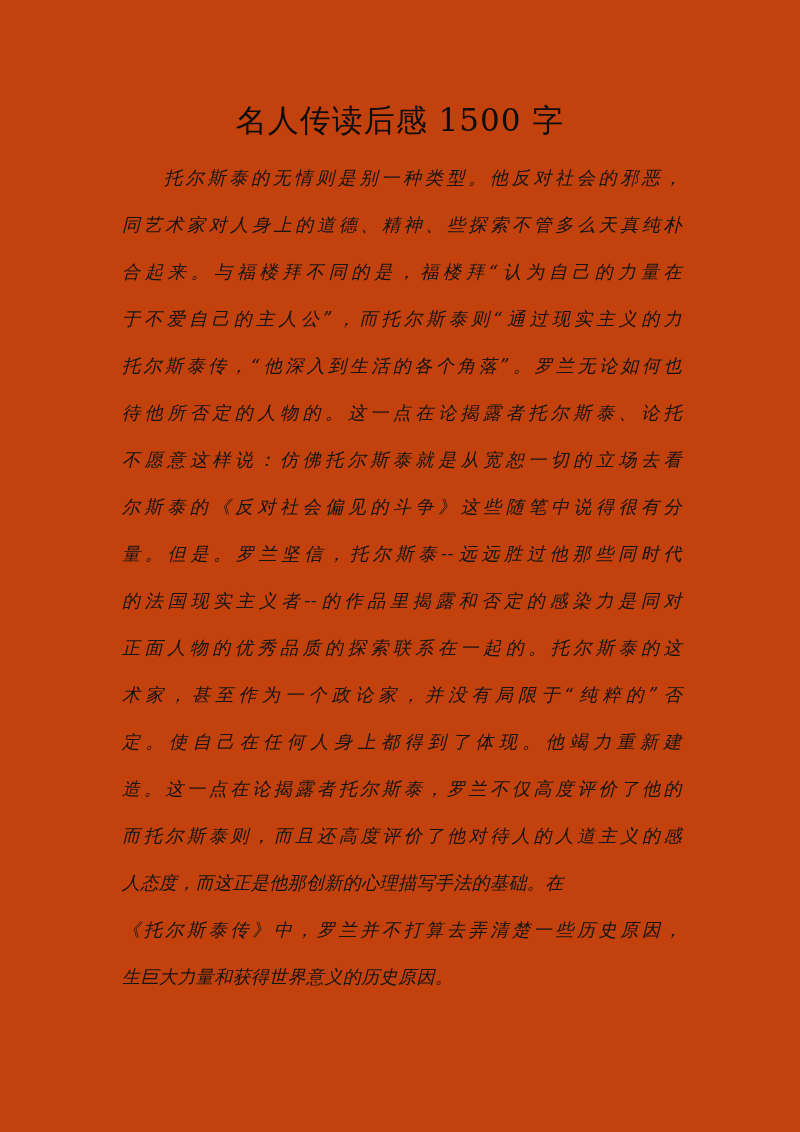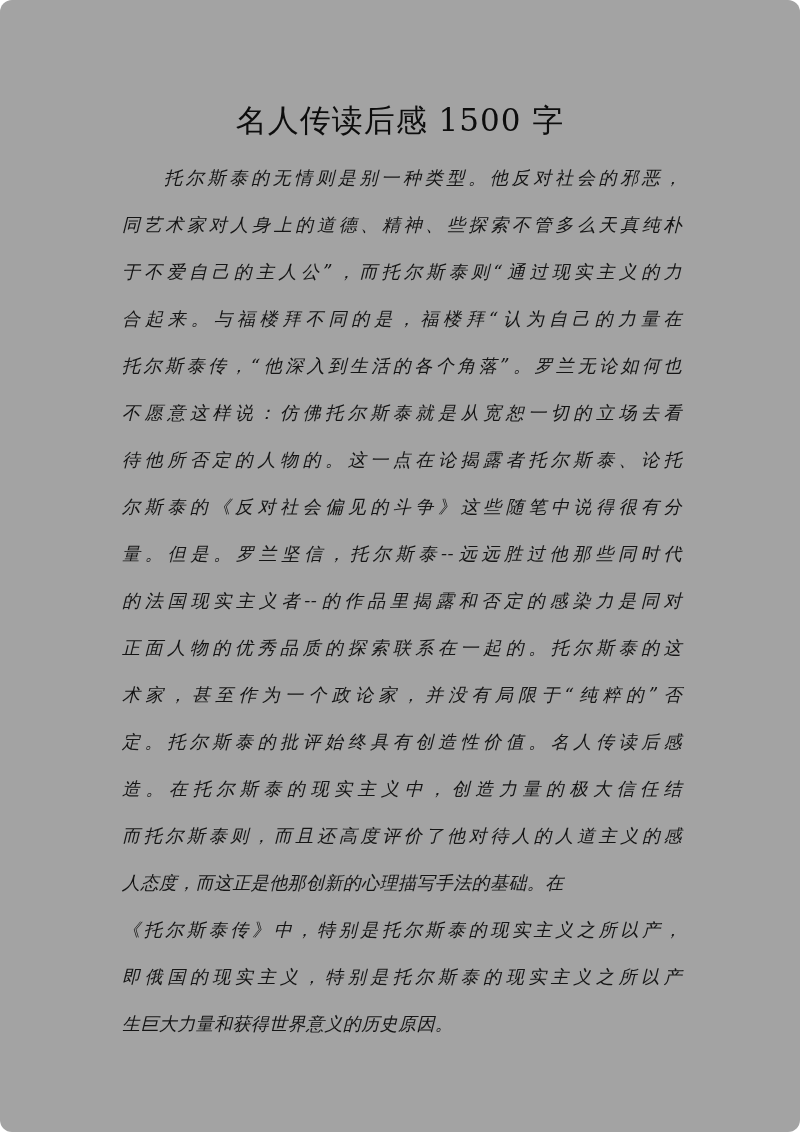"名人传读后感 1500 字" .page { background: #a3a3a3 -> #c2410c; border-radius: 12px -> none }
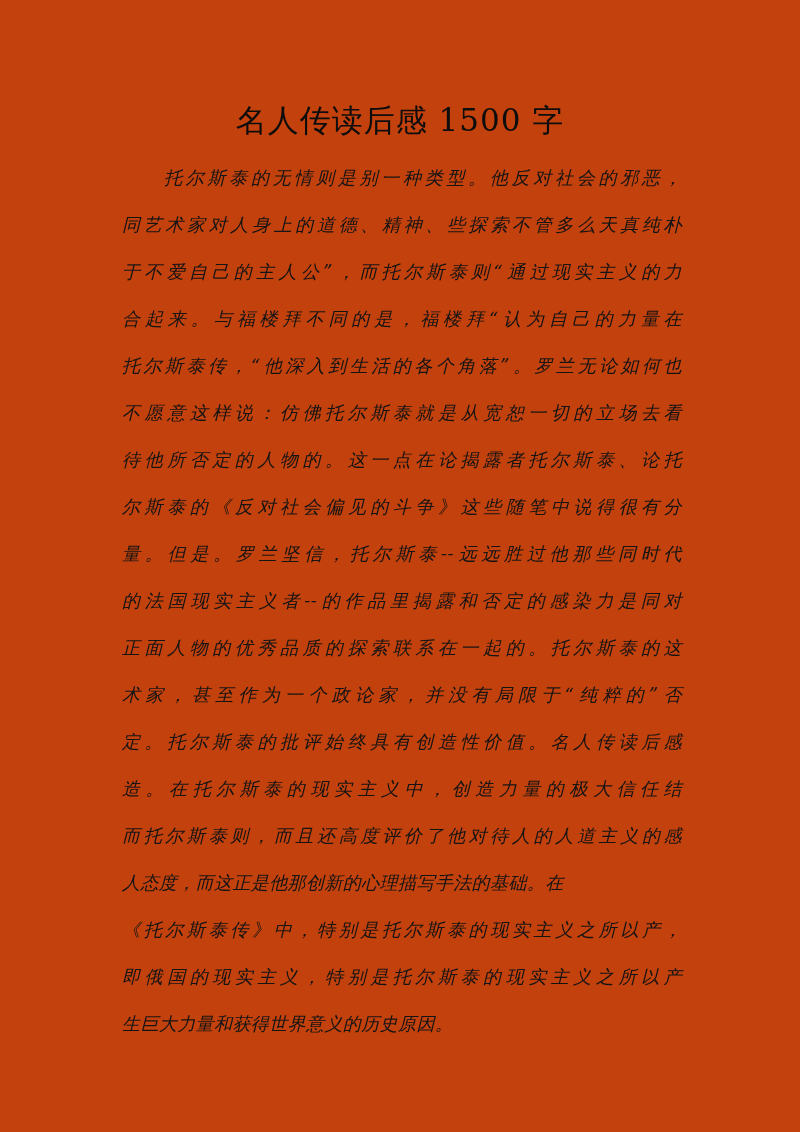"于不爱自己的主人公”，而托尔斯泰则“通过现实主义的力" span.line { order: before "合起来。与福楼拜不同的是，福楼拜“认为自己的力量在" -> after "合起来。与福楼拜不同的是，福楼拜“认为自己的力量在" }
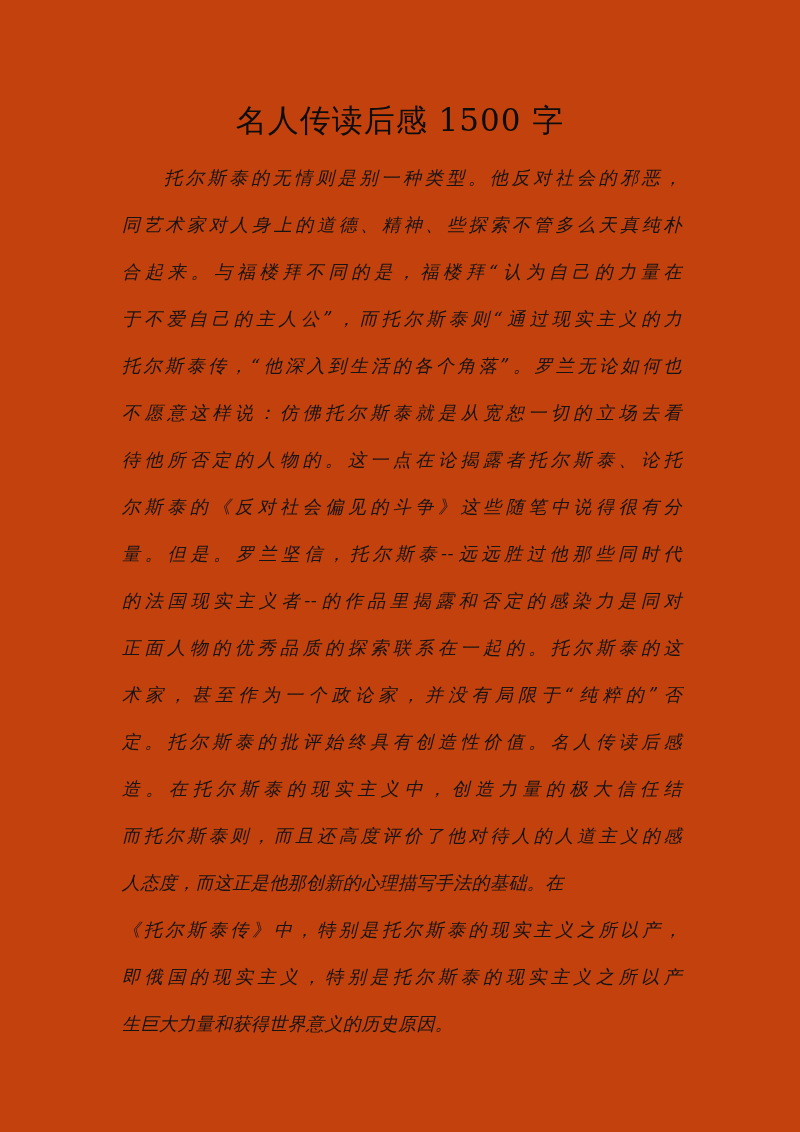"不愿意这样说：仿佛托尔斯泰就是从宽恕一切的立场去看" span.line { order: before "待他所否定的人物的。这一点在论揭露者托尔斯泰、论托" -> after "待他所否定的人物的。这一点在论揭露者托尔斯泰、论托" }
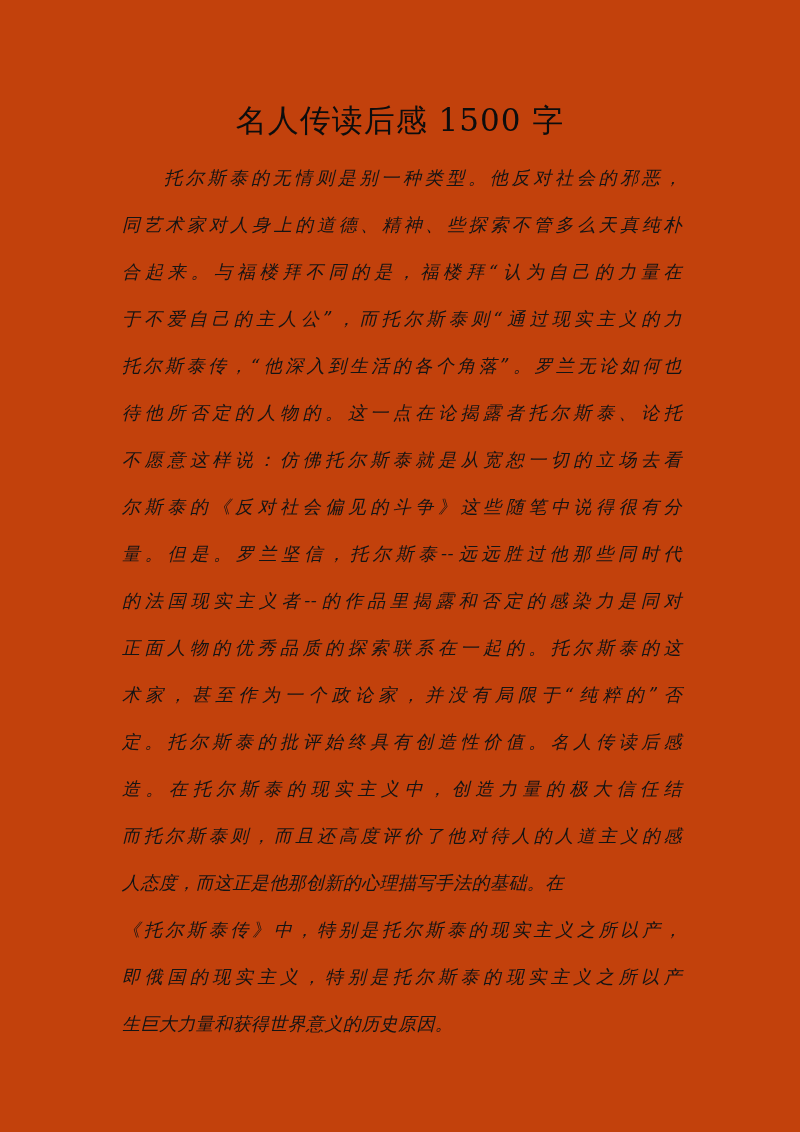"定。托尔斯泰的批评始终具有创造性价值。名人传读后感" span.line { text: 托尔斯泰的批评始终具有创造性价值。名人传读后感 -> 使自己在任何人身上都得到了体现。他竭力重新建 }
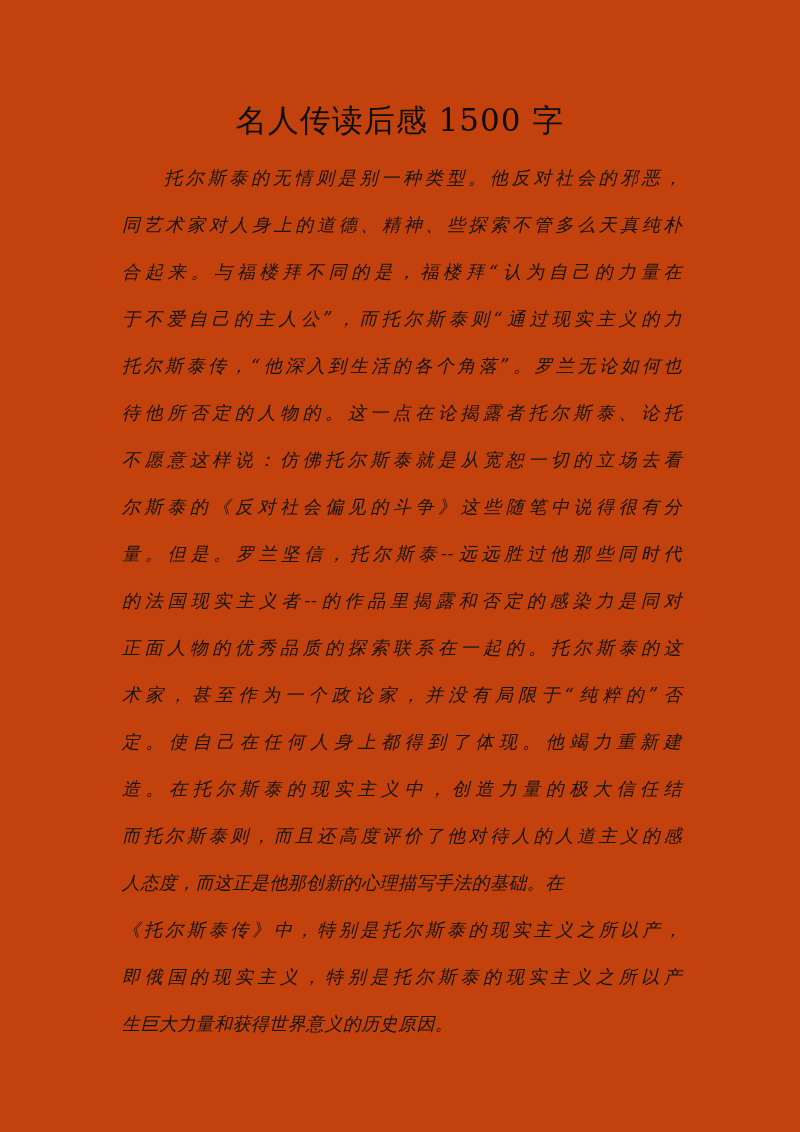"造。在托尔斯泰的现实主义中，创造力量的极大信任结" span.line { text: 在托尔斯泰的现实主义中，创造力量的极大信任结 -> 这一点在论揭露者托尔斯泰，罗兰不仅高度评价了他的 }
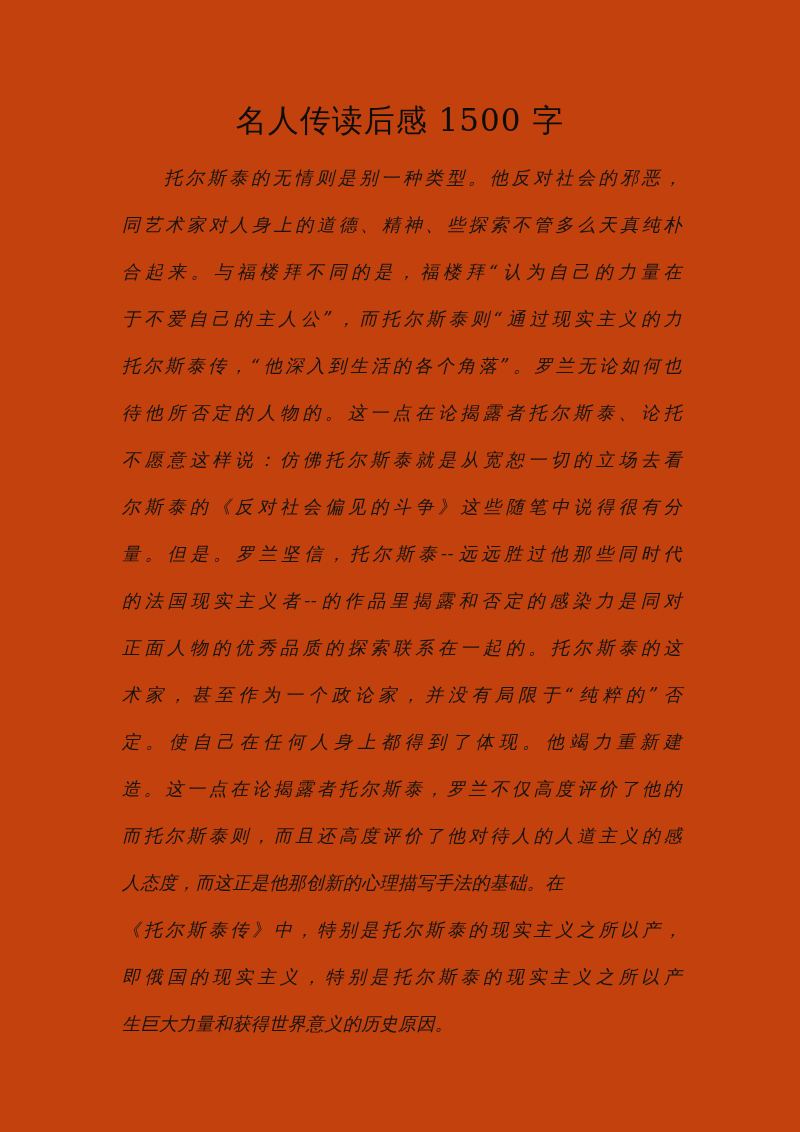"《托尔斯泰传》中，特别是托尔斯泰的现实主义之所以产，" span.line { text: 特别是托尔斯泰的现实主义之所以产 -> 罗兰并不打算去弄清楚一些历史原因 }
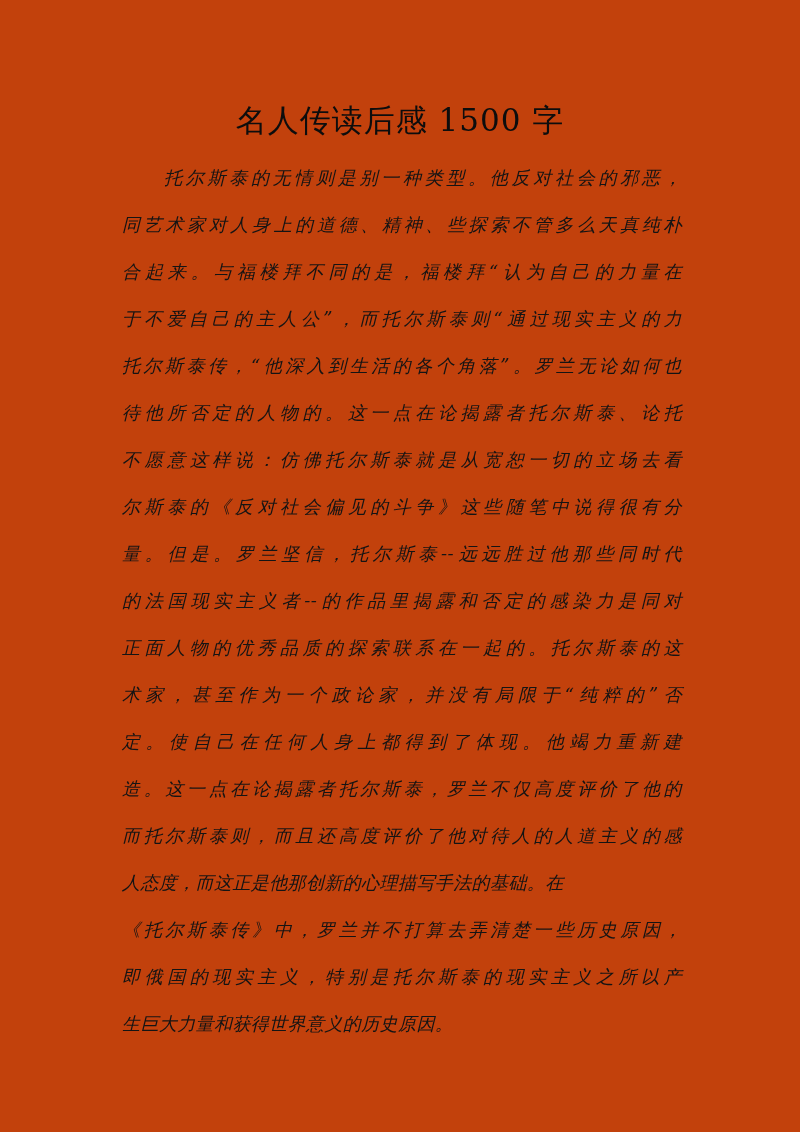"即俄国的现实主义，特别是托尔斯泰的现实主义之所以产" span.line { html: <span>即俄国的现实主义，特别是托尔斯泰的现实主义之所以产</span> -> none }
